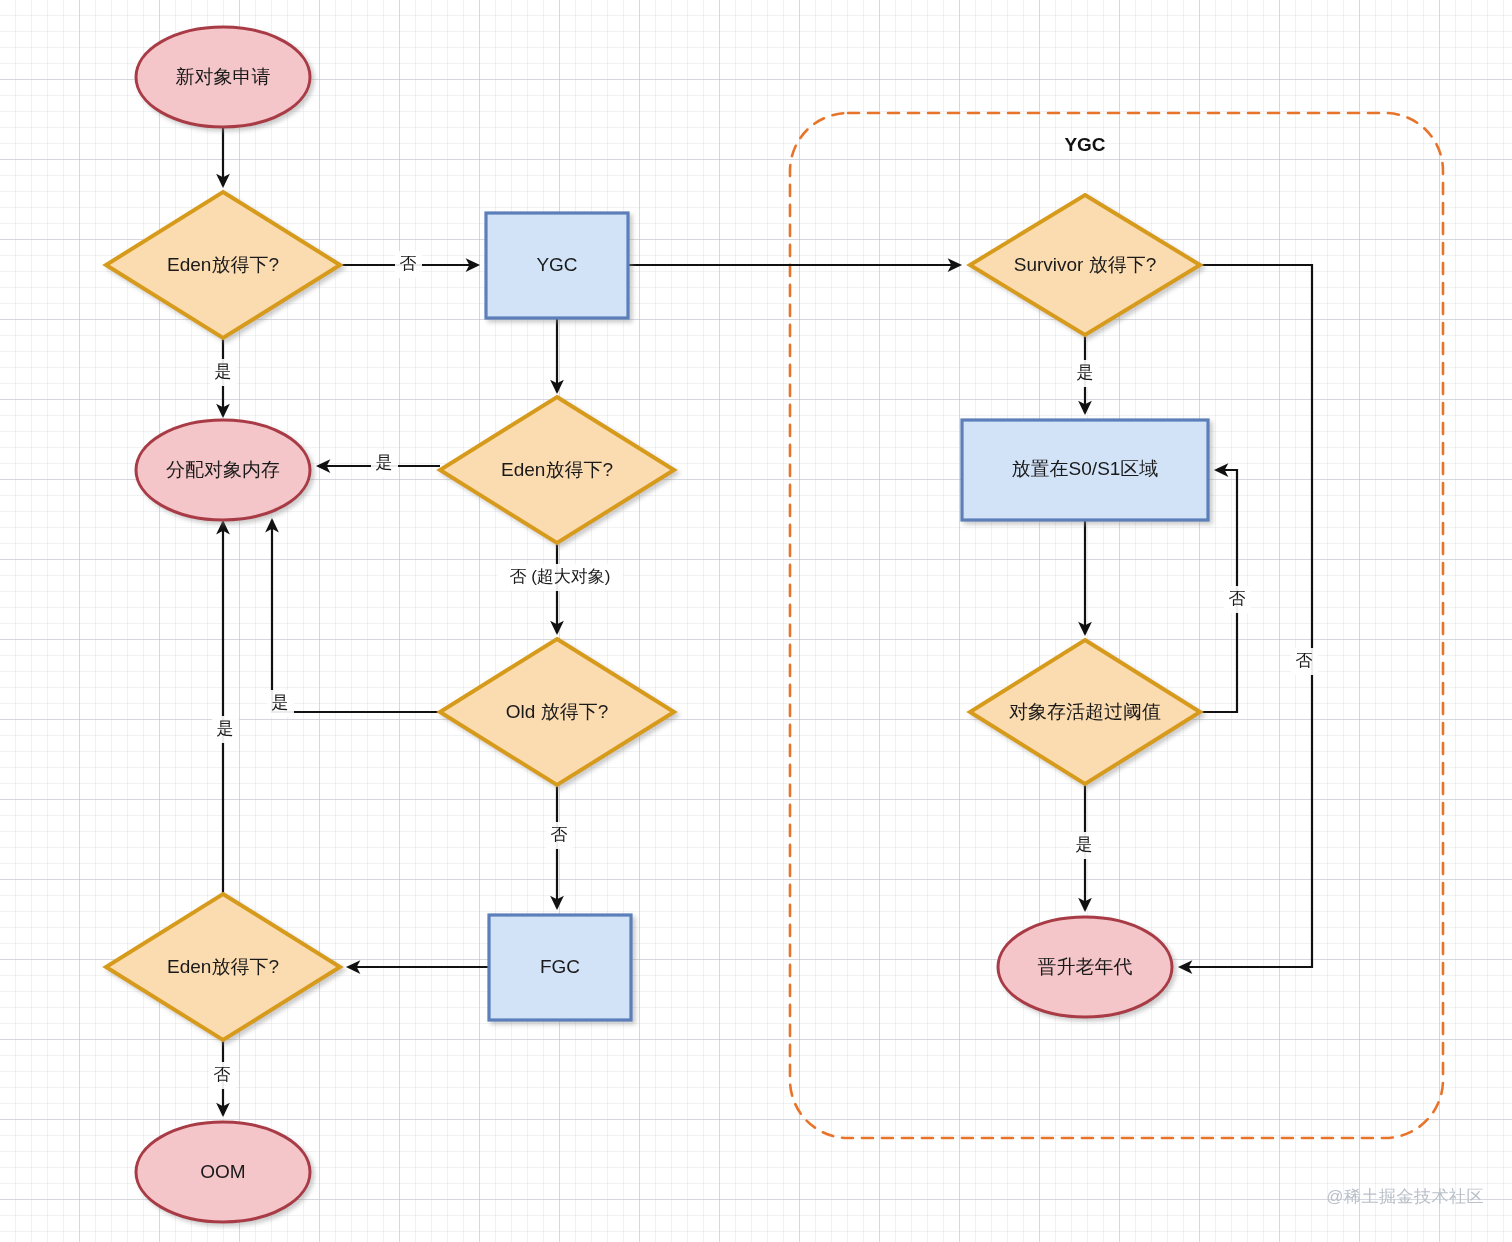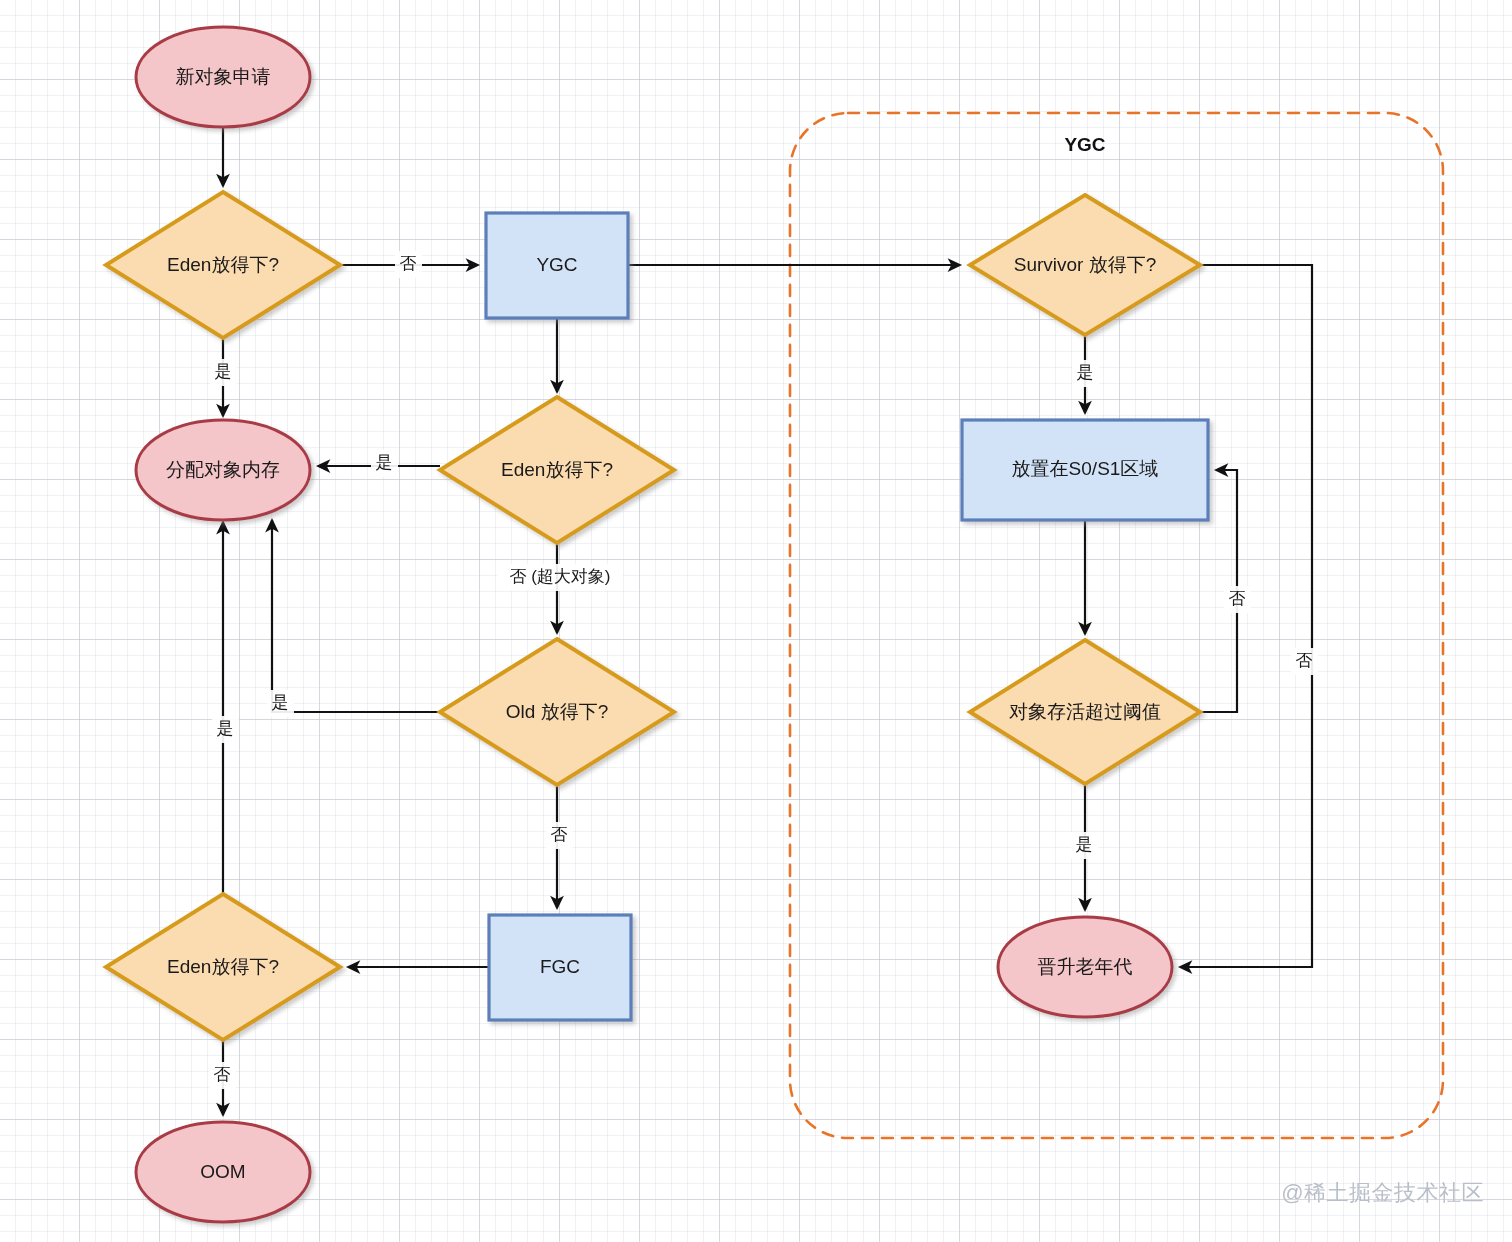"@稀土掘金技术社区" .watermark { font-size: 22px -> 17px }
